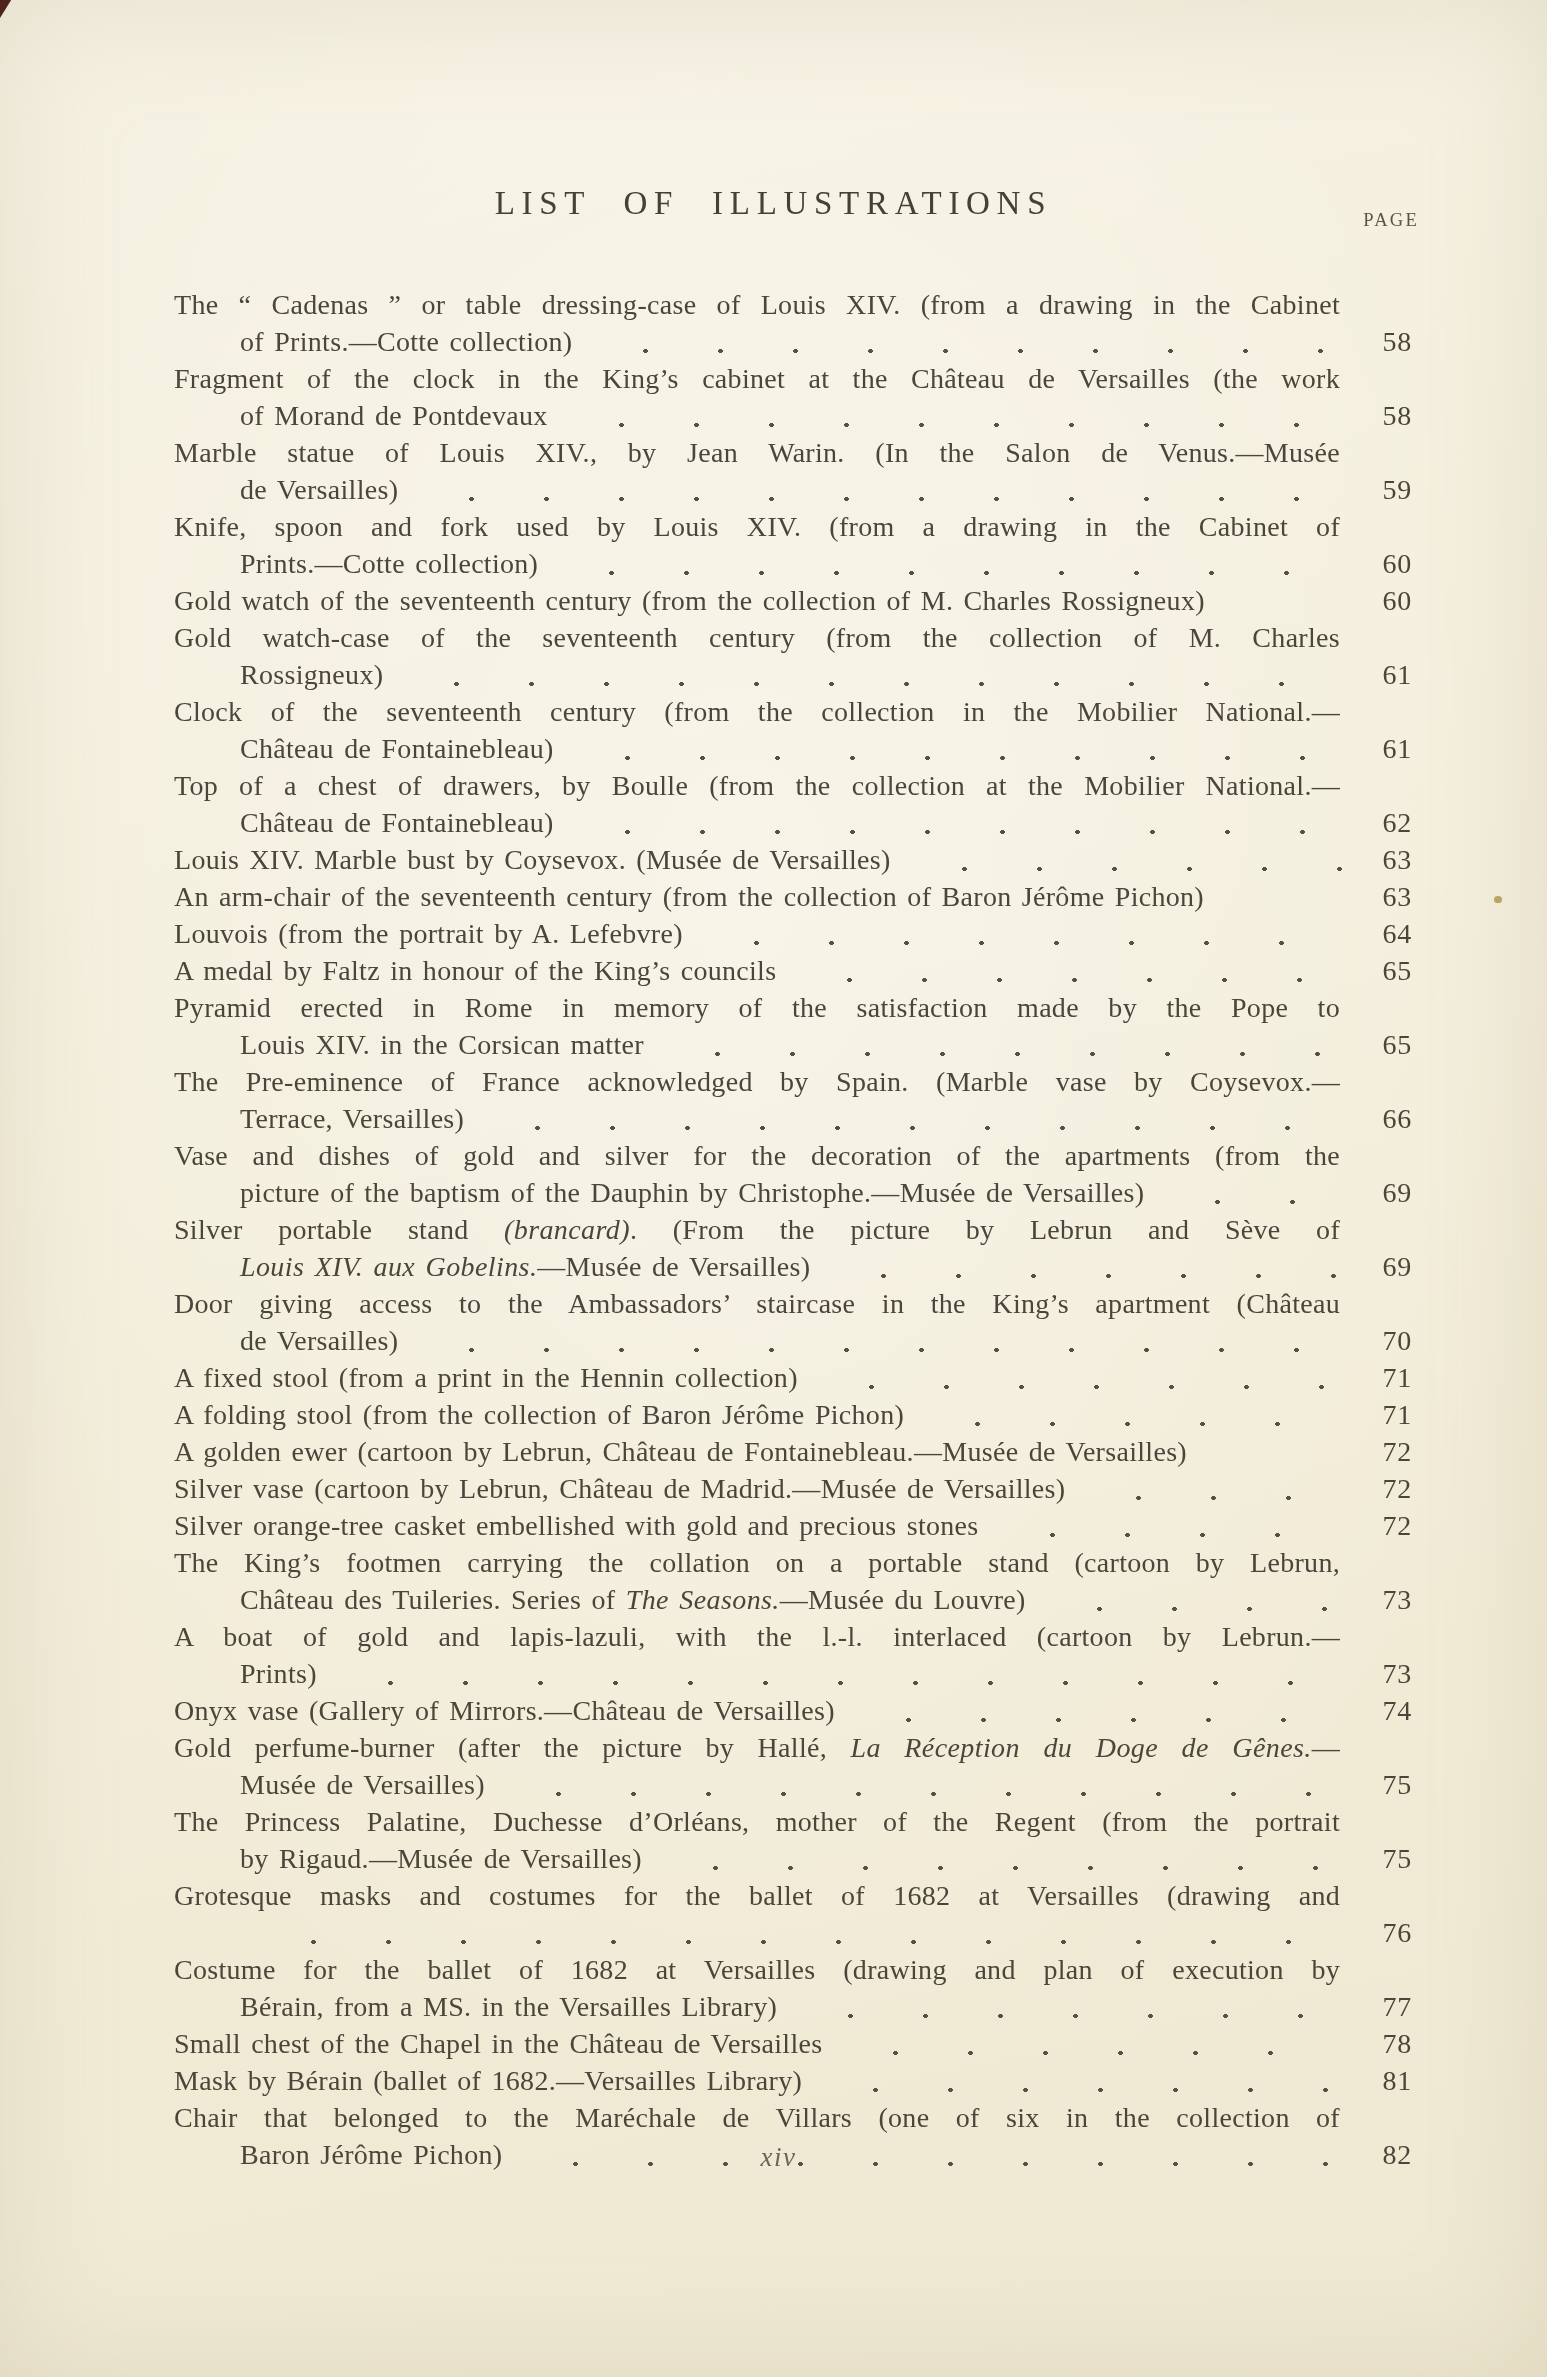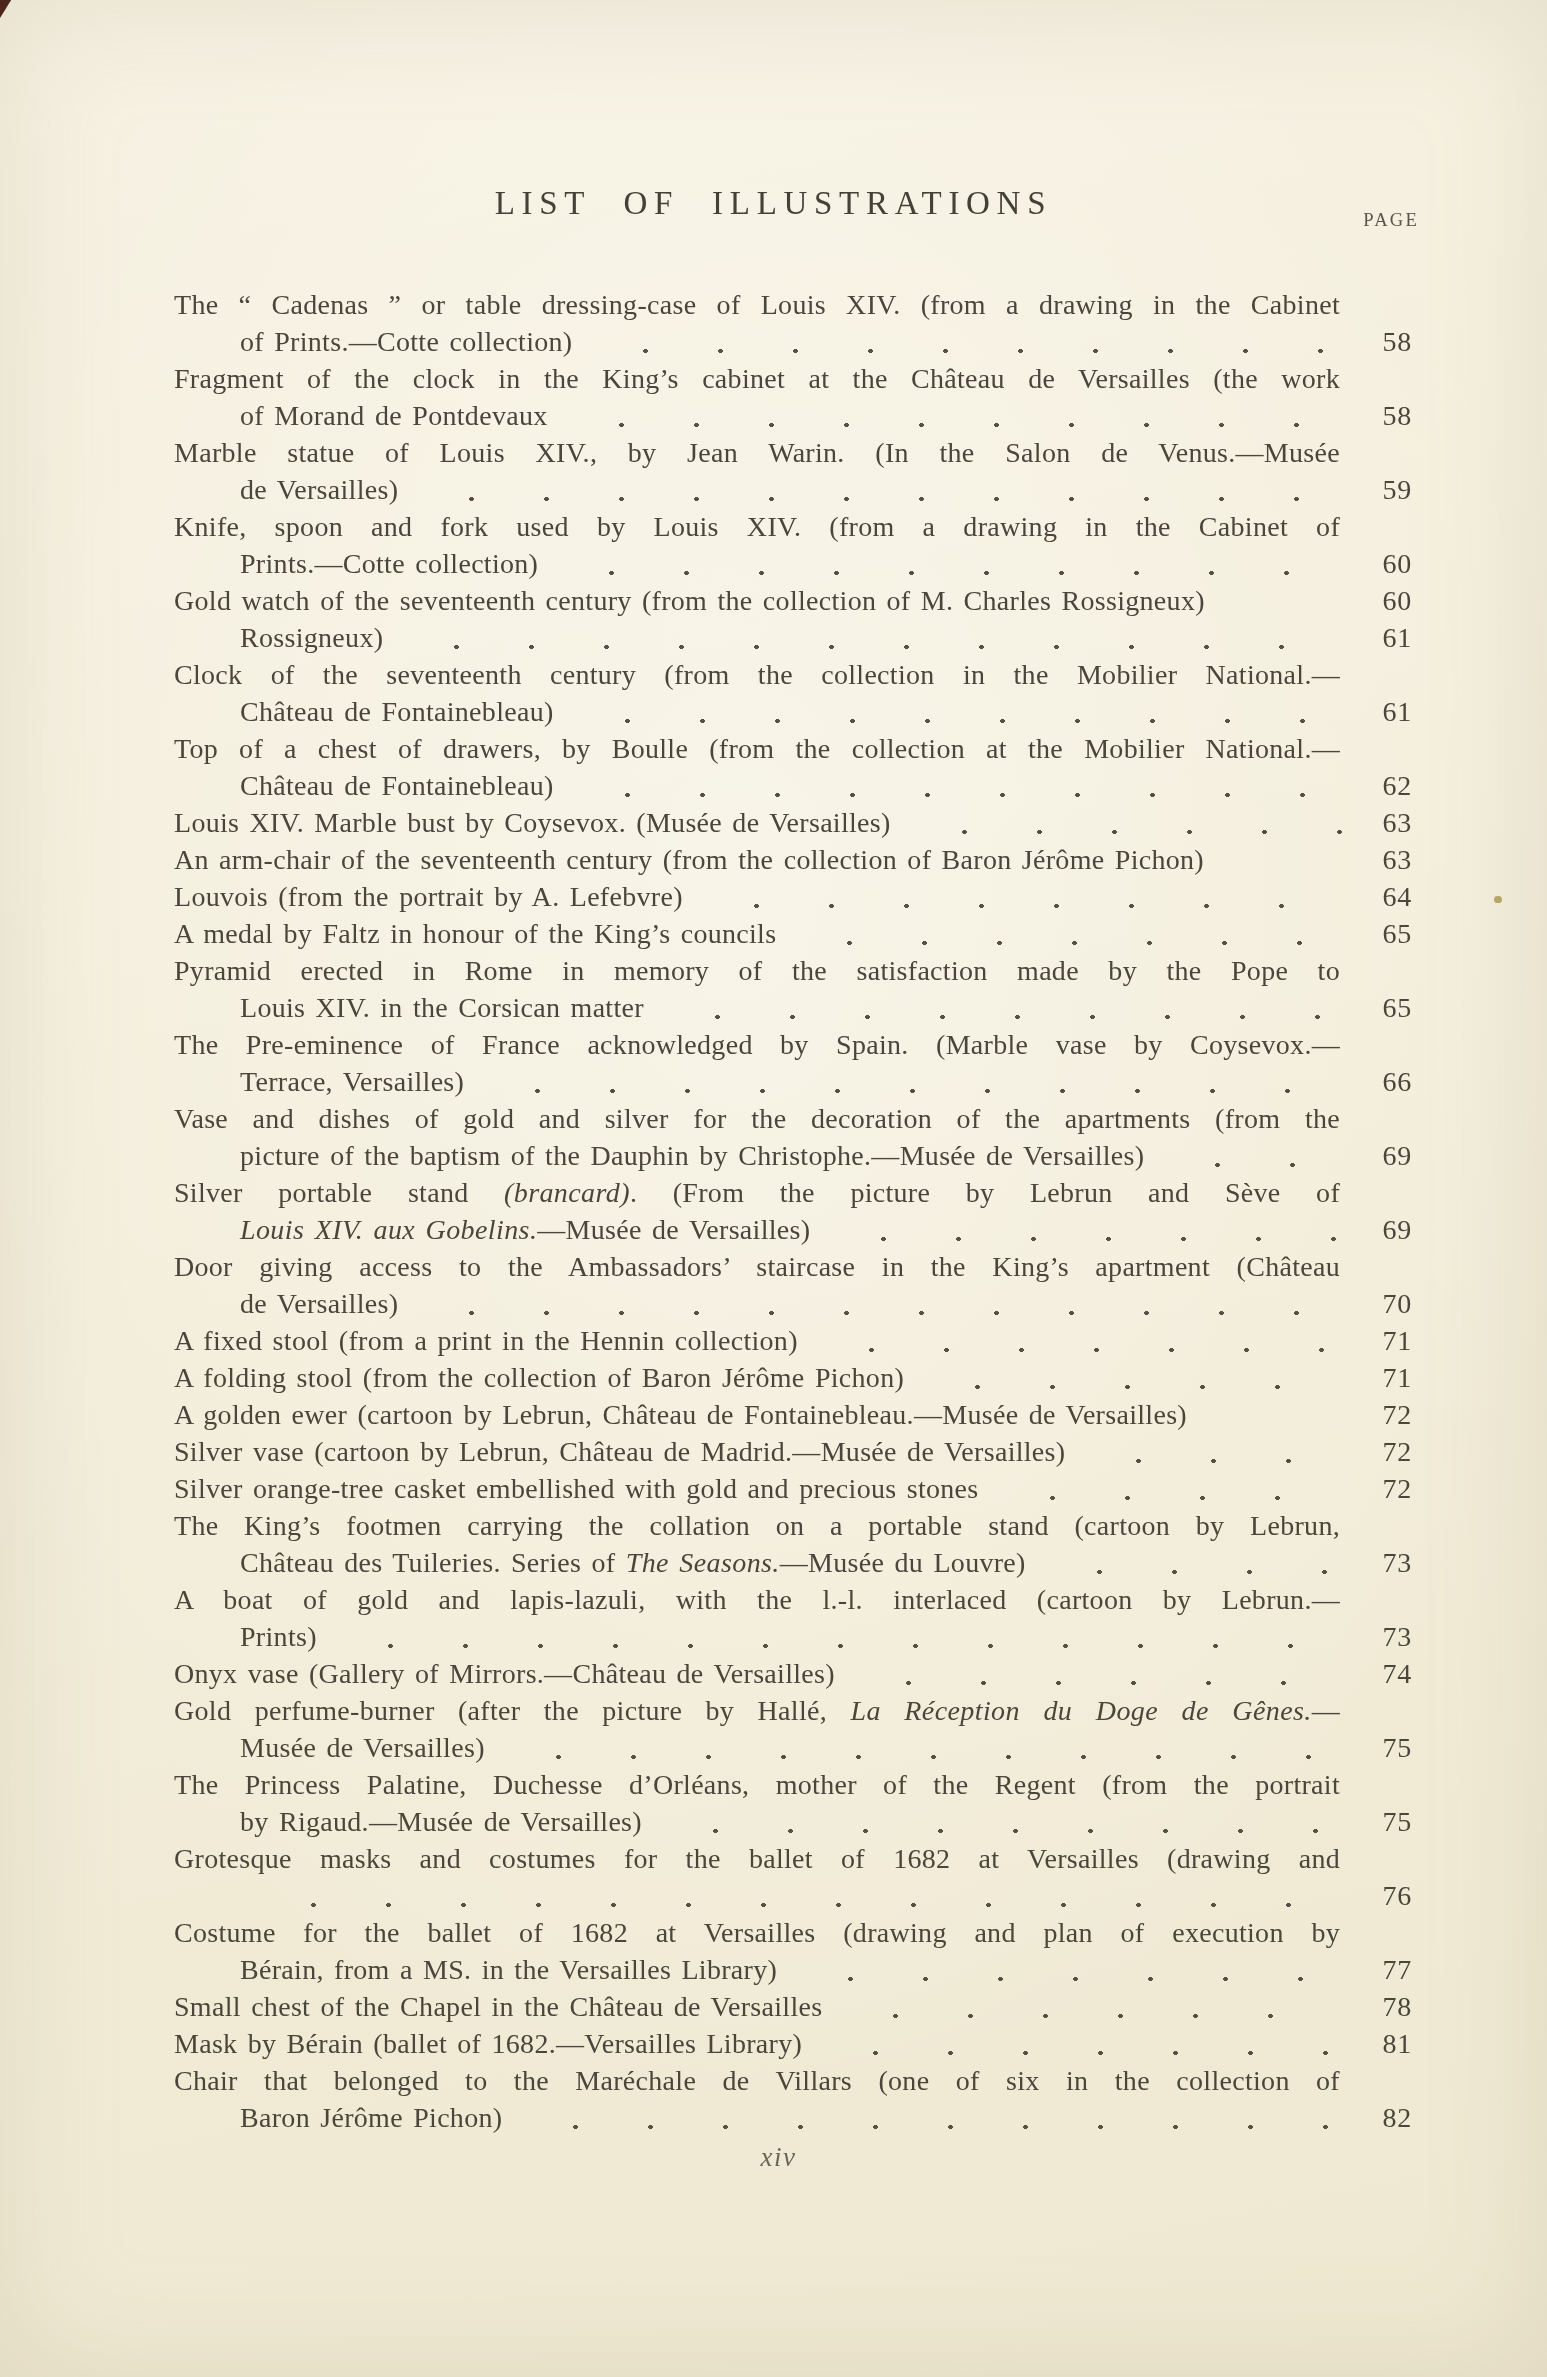"Gold watch-case of the seventeenth" div.row { html: none -> <div><span><span>Gold watch-case of the seventeenth century (from the collection of M. Charles</span></span></div> }
